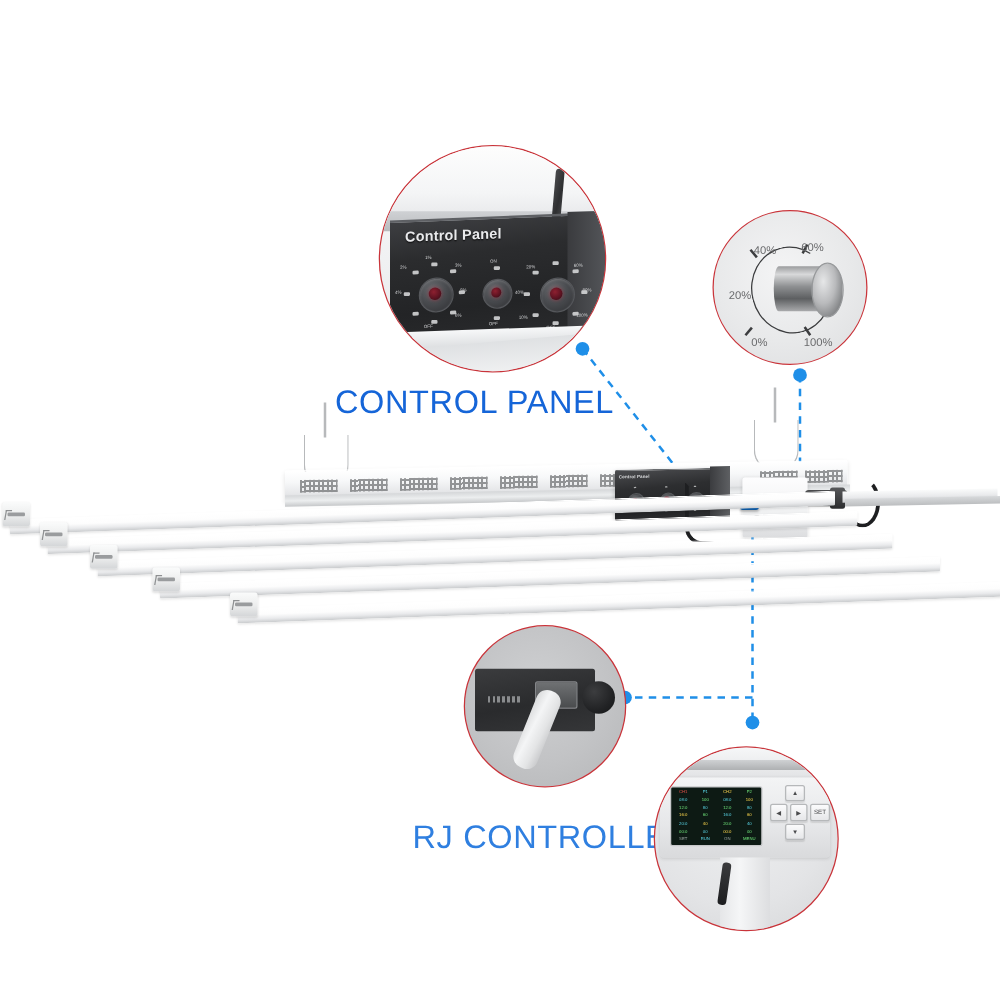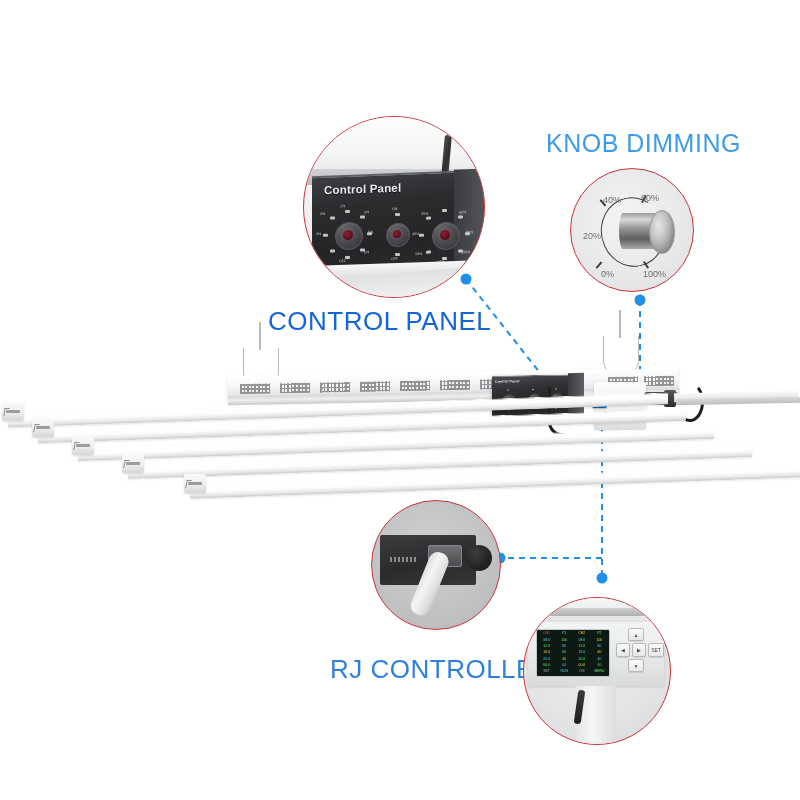"KNOB DIMMING" div.callout-label { html: <div>KNOB DIMMING</div> -> none }
